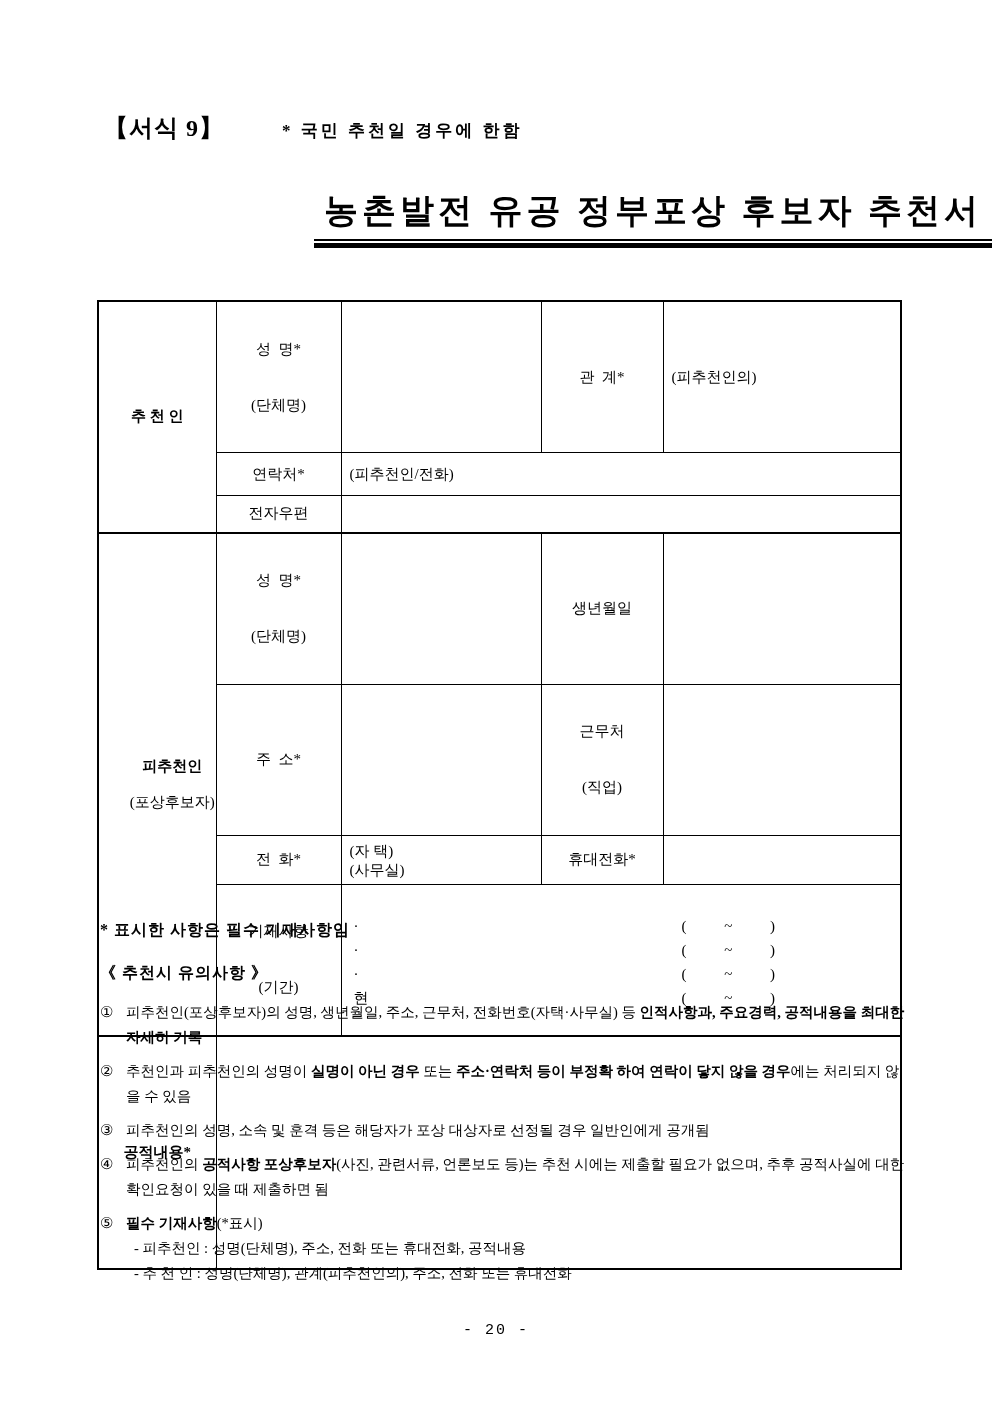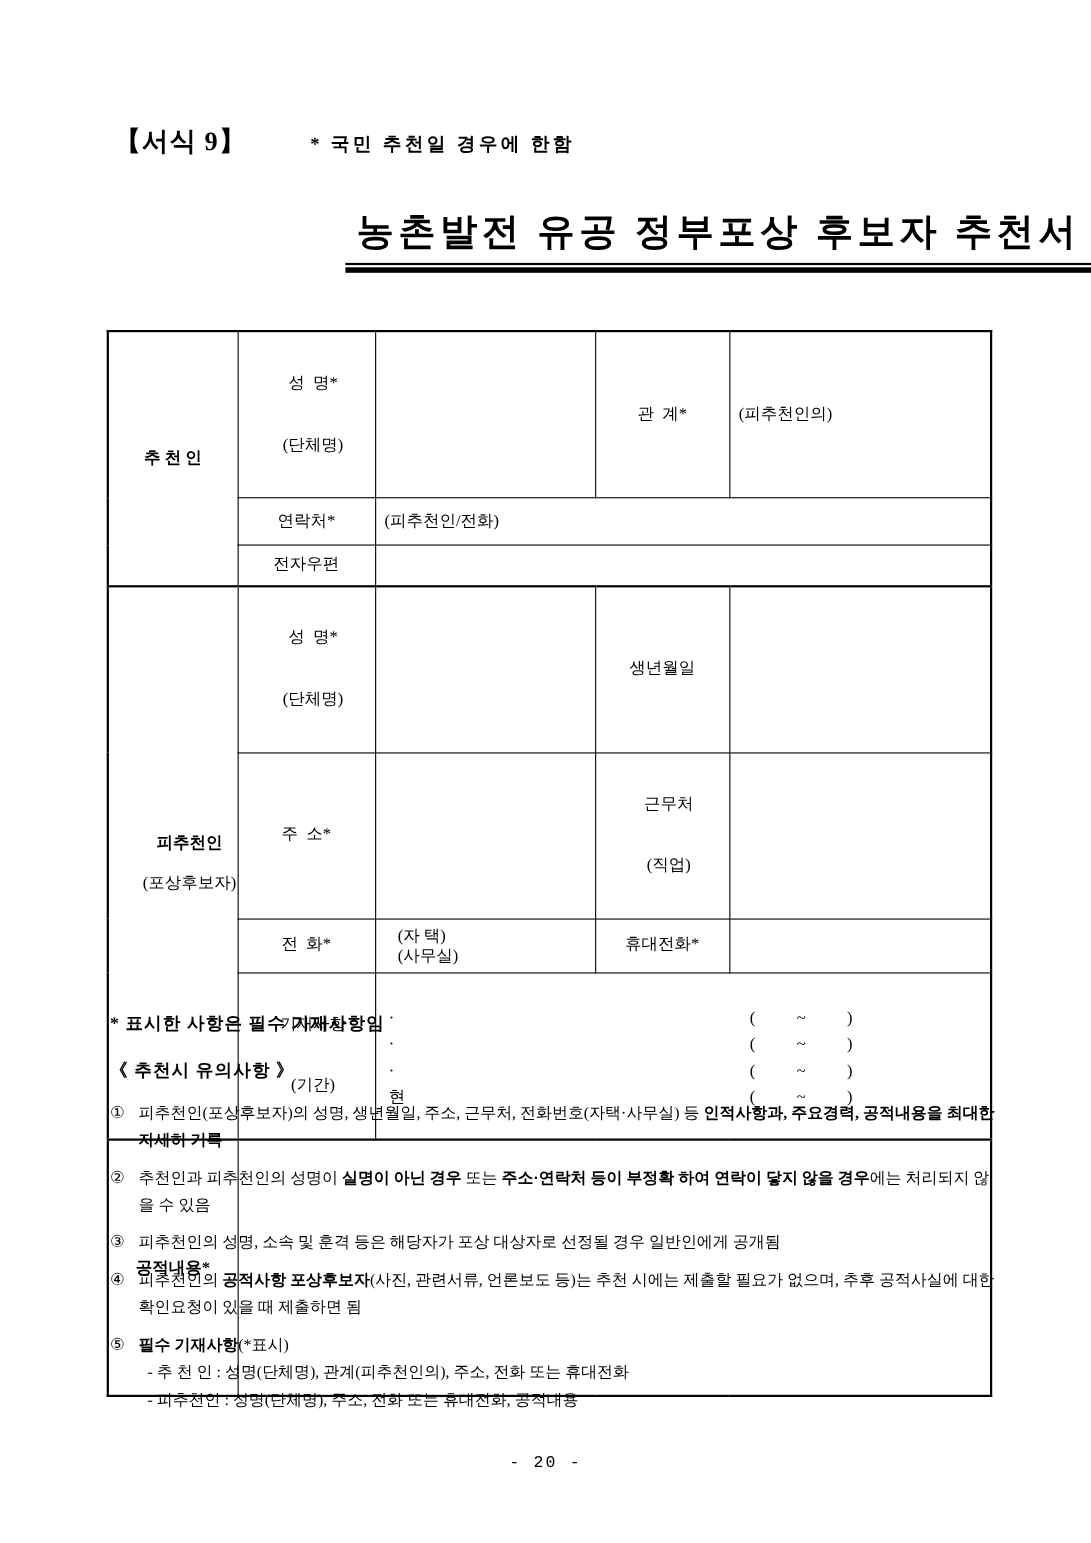"성 명*" .two-line span { padding-left: 12px -> none }
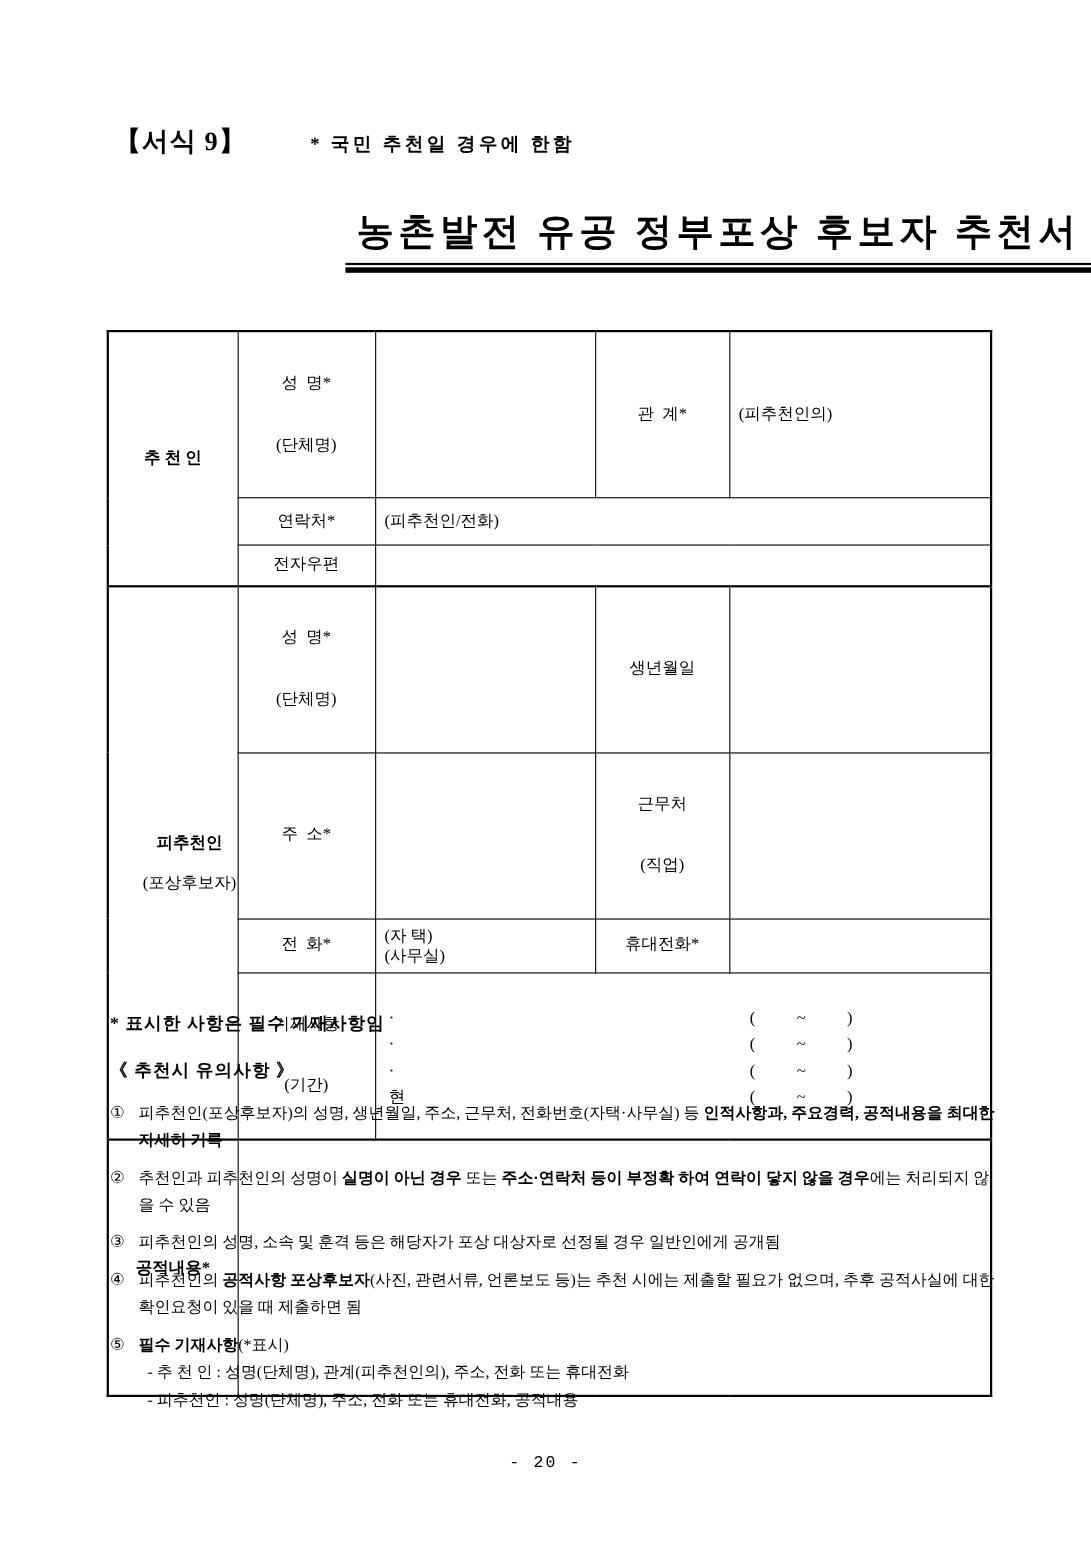"- 추 천 인 :" div.note-sub { order: before "- 피추천인 : 성명(단체명), 주소," -> after "- 피추천인 : 성명(단체명), 주소," }
